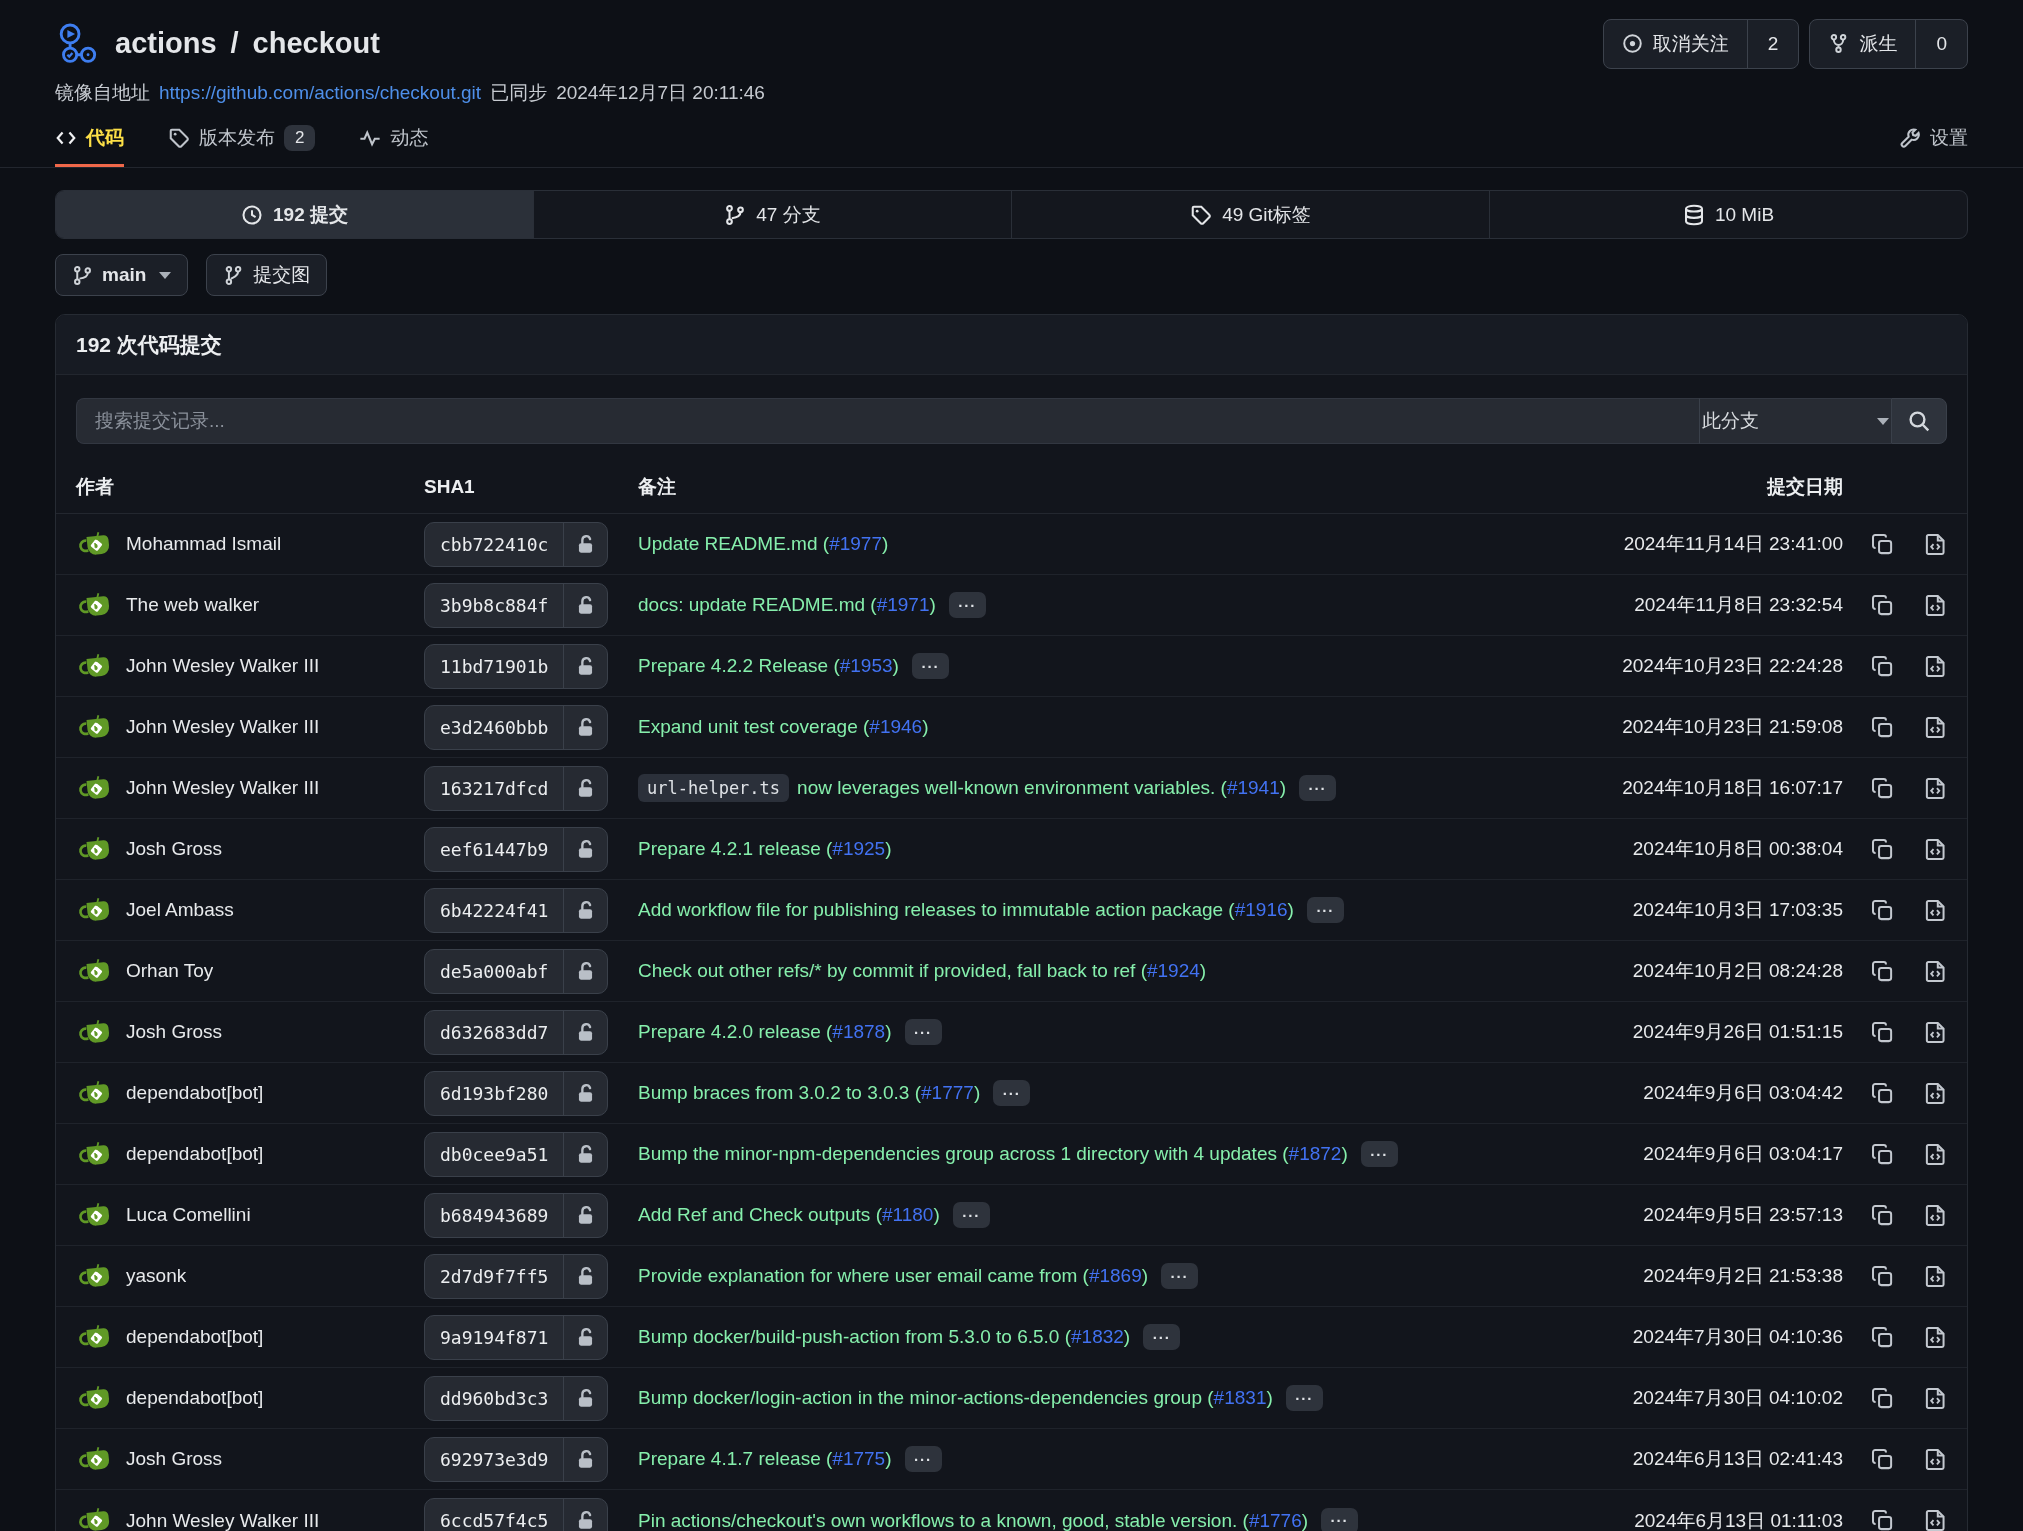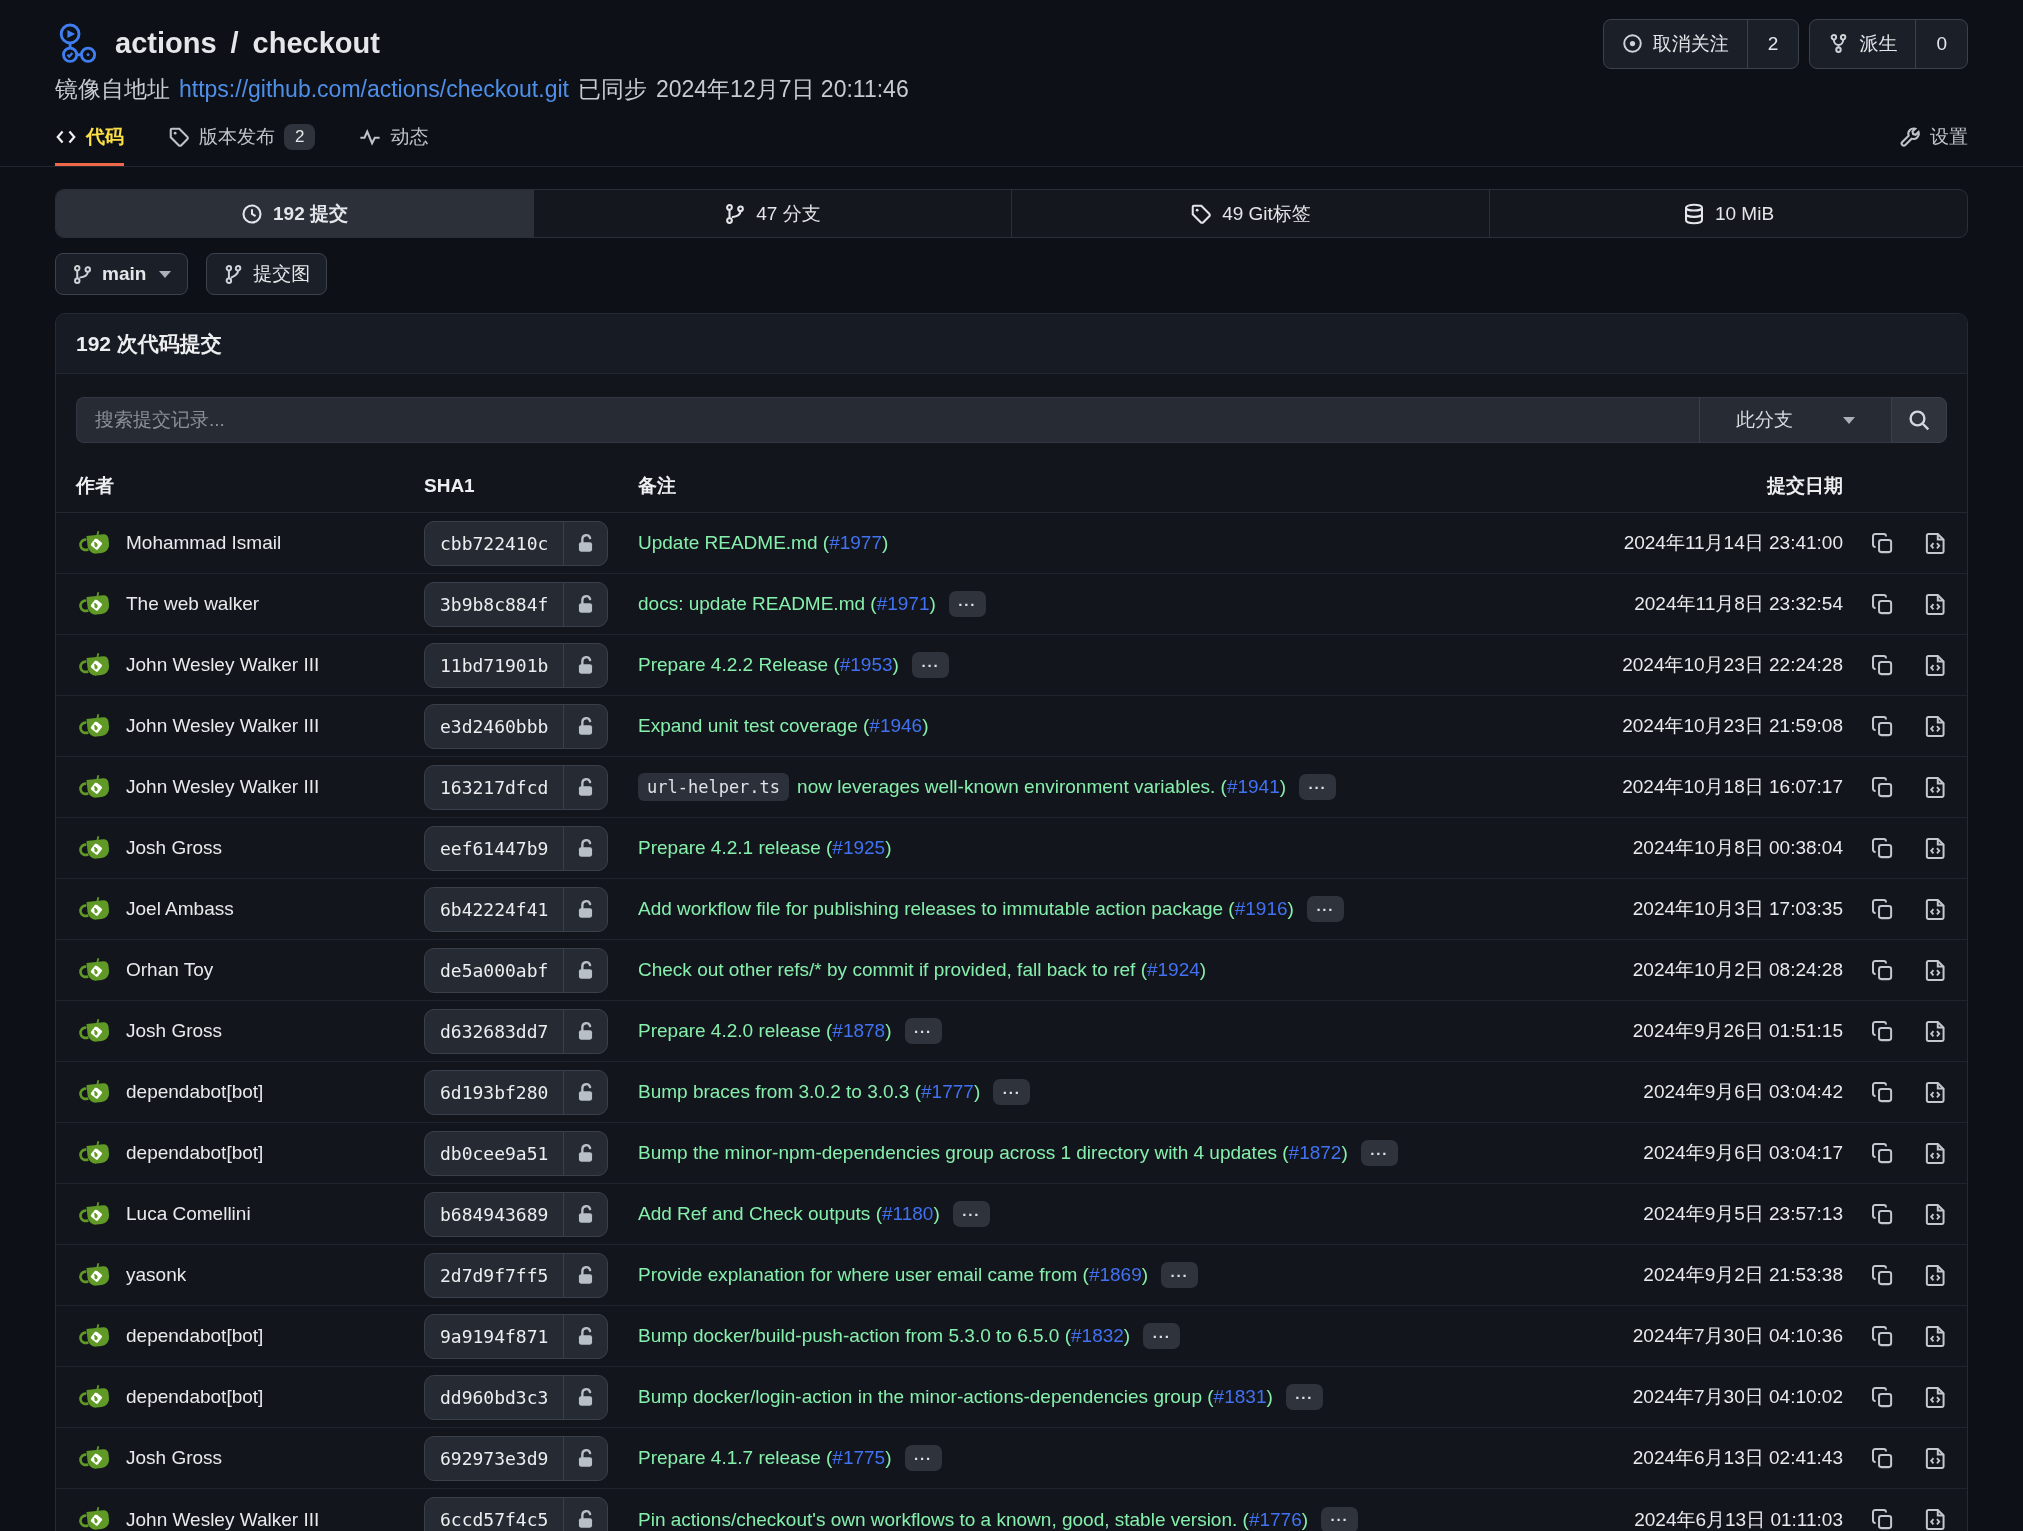"镜像自地址" .mirror { font-size: 23px -> 19px; margin-top: 2px -> 8px }
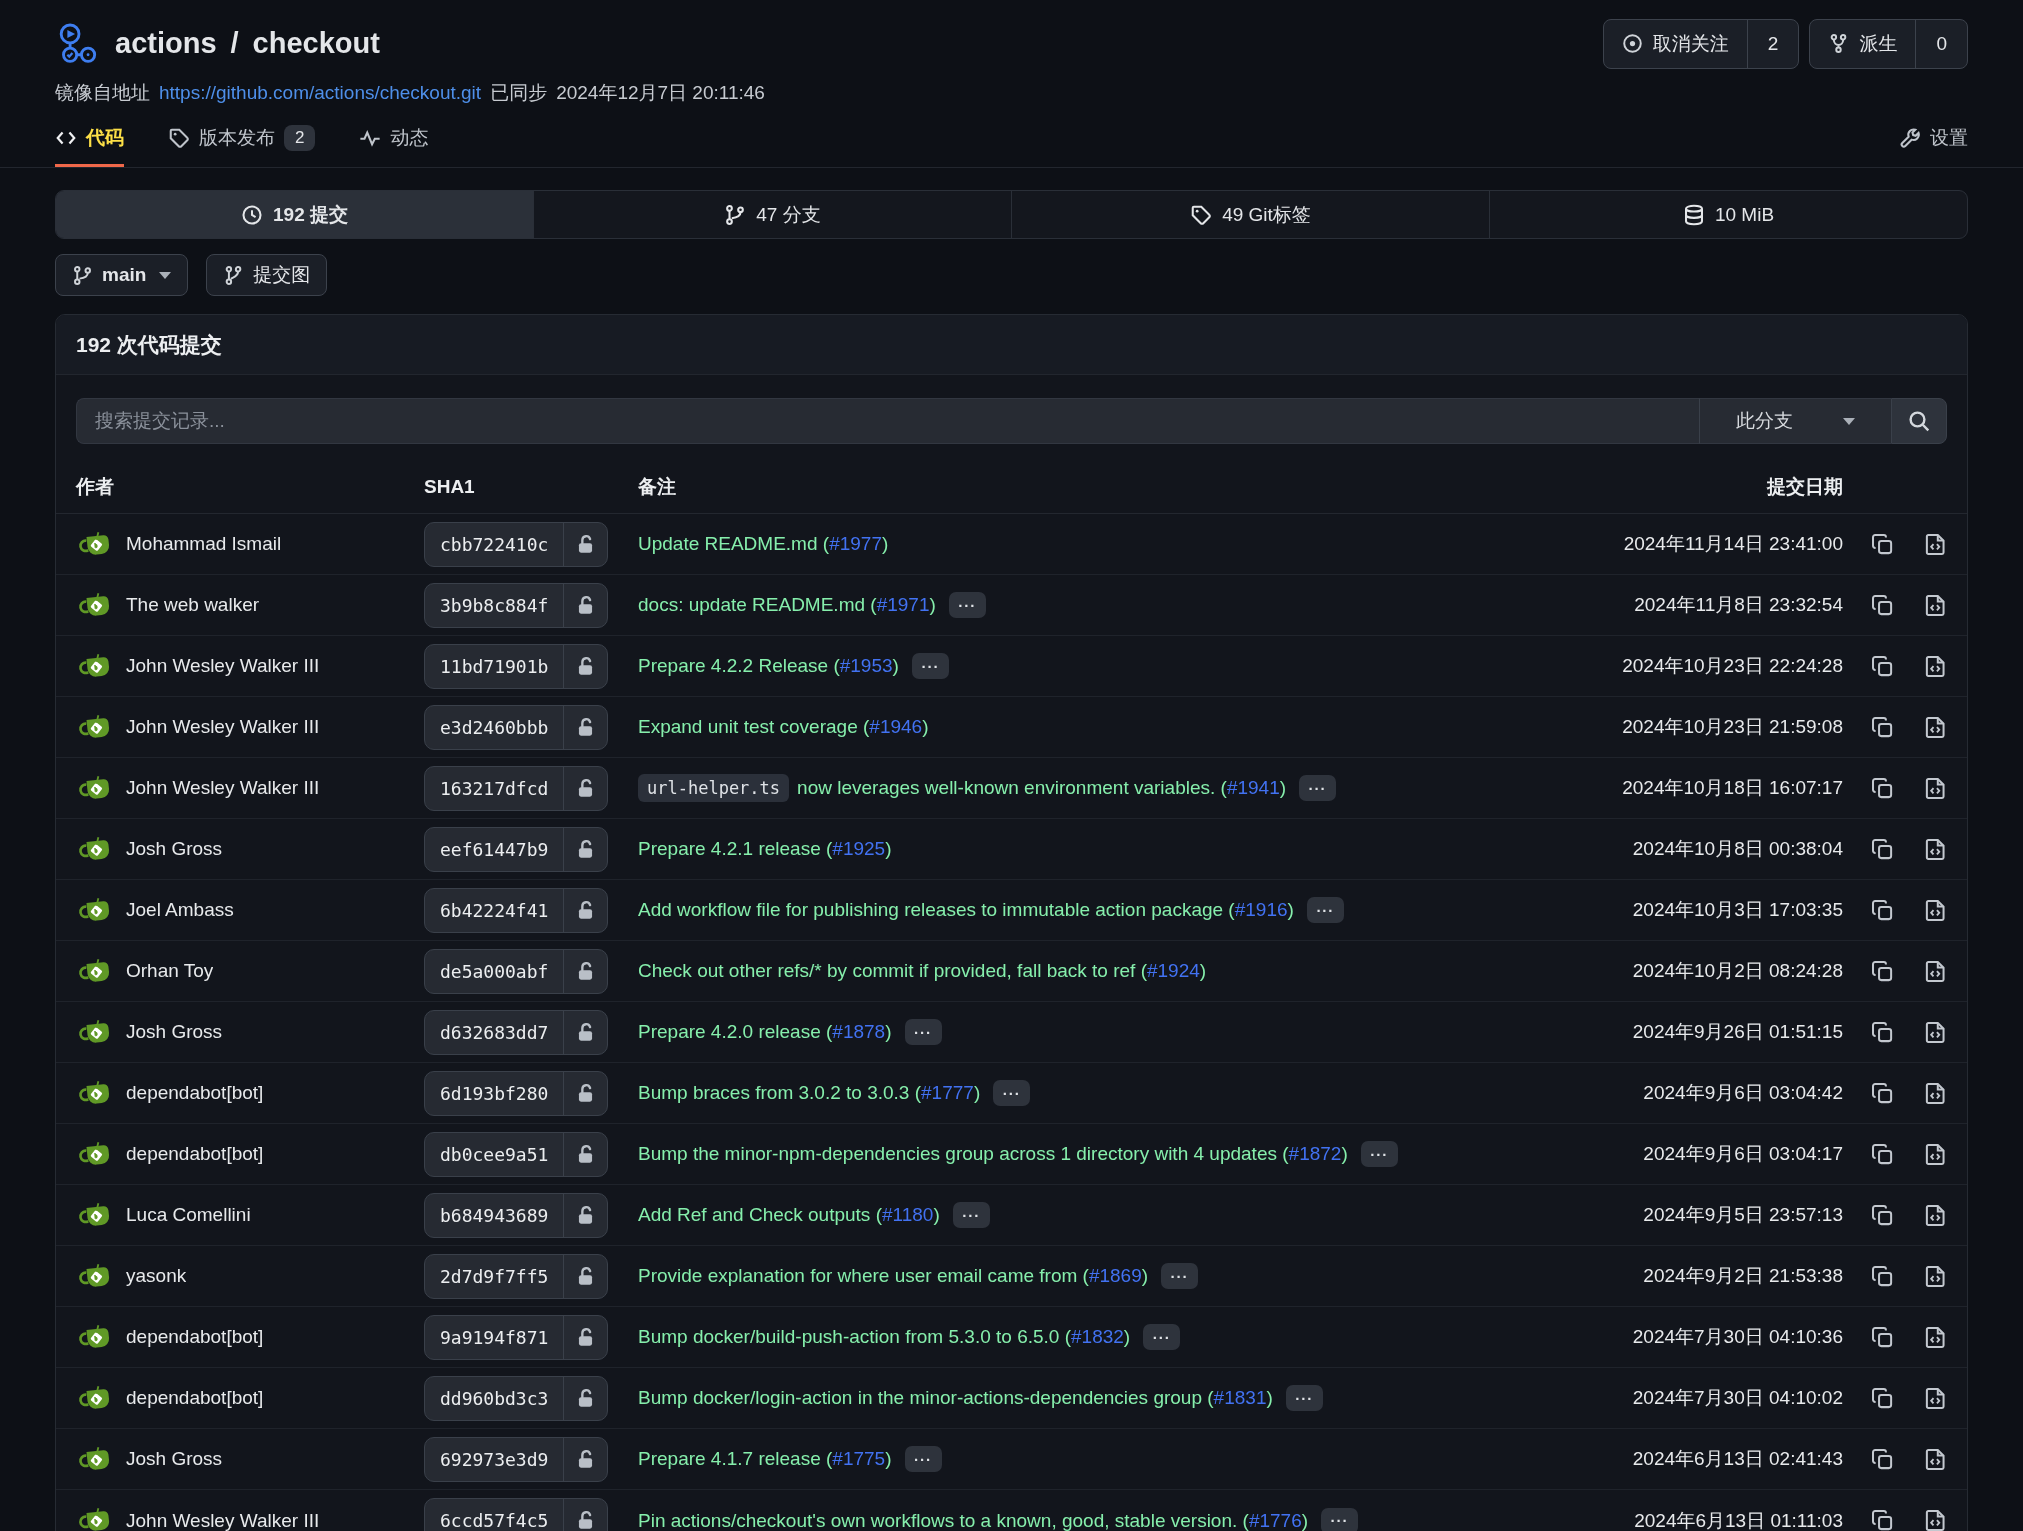"此分支" .scope { padding: 0 36px -> 0 2px }
